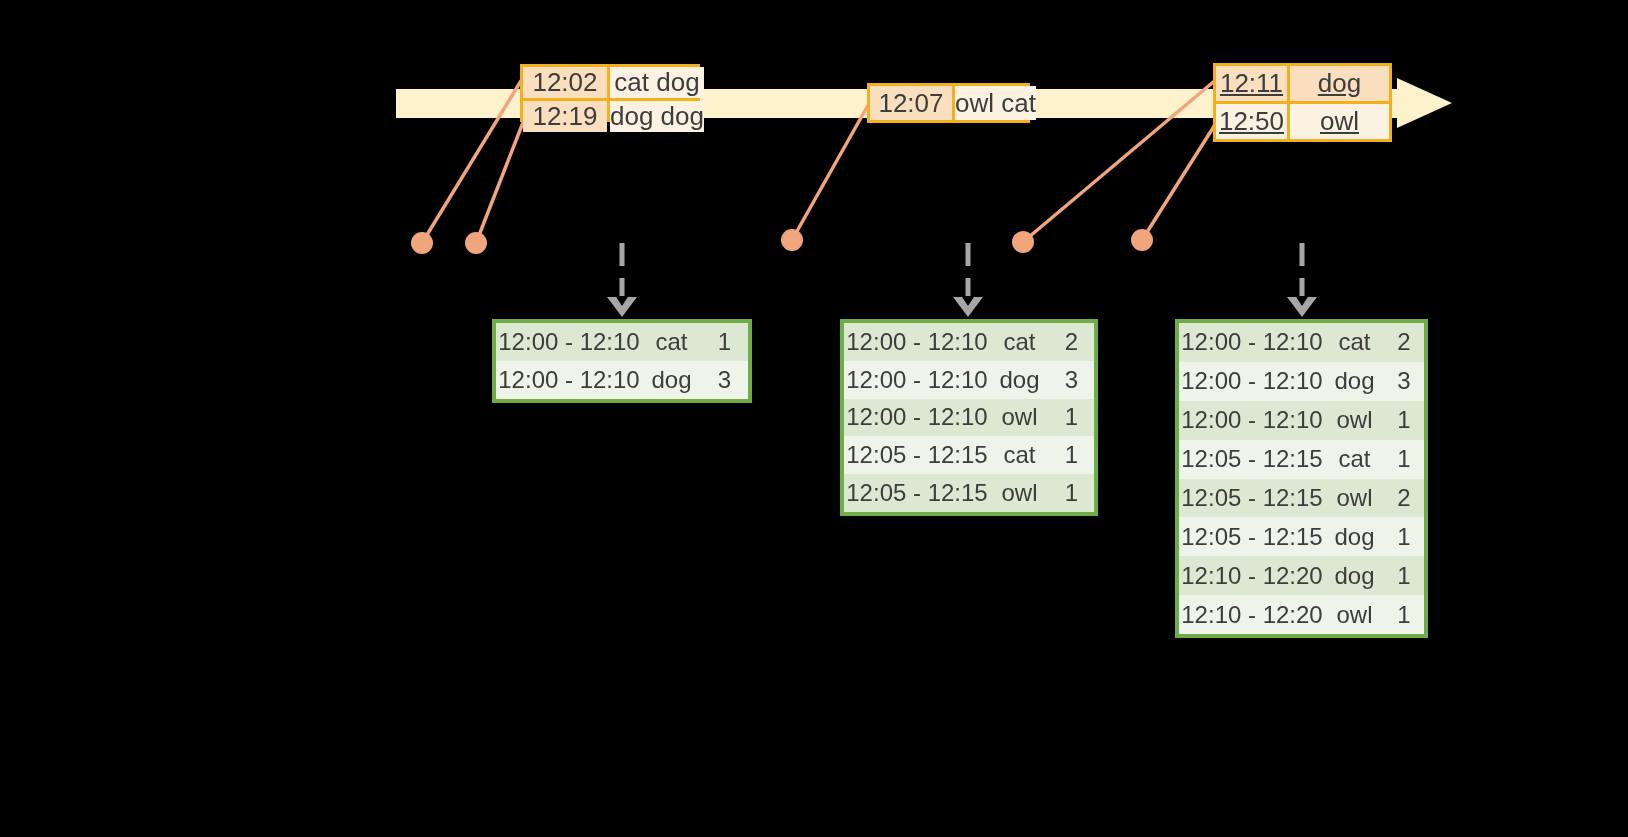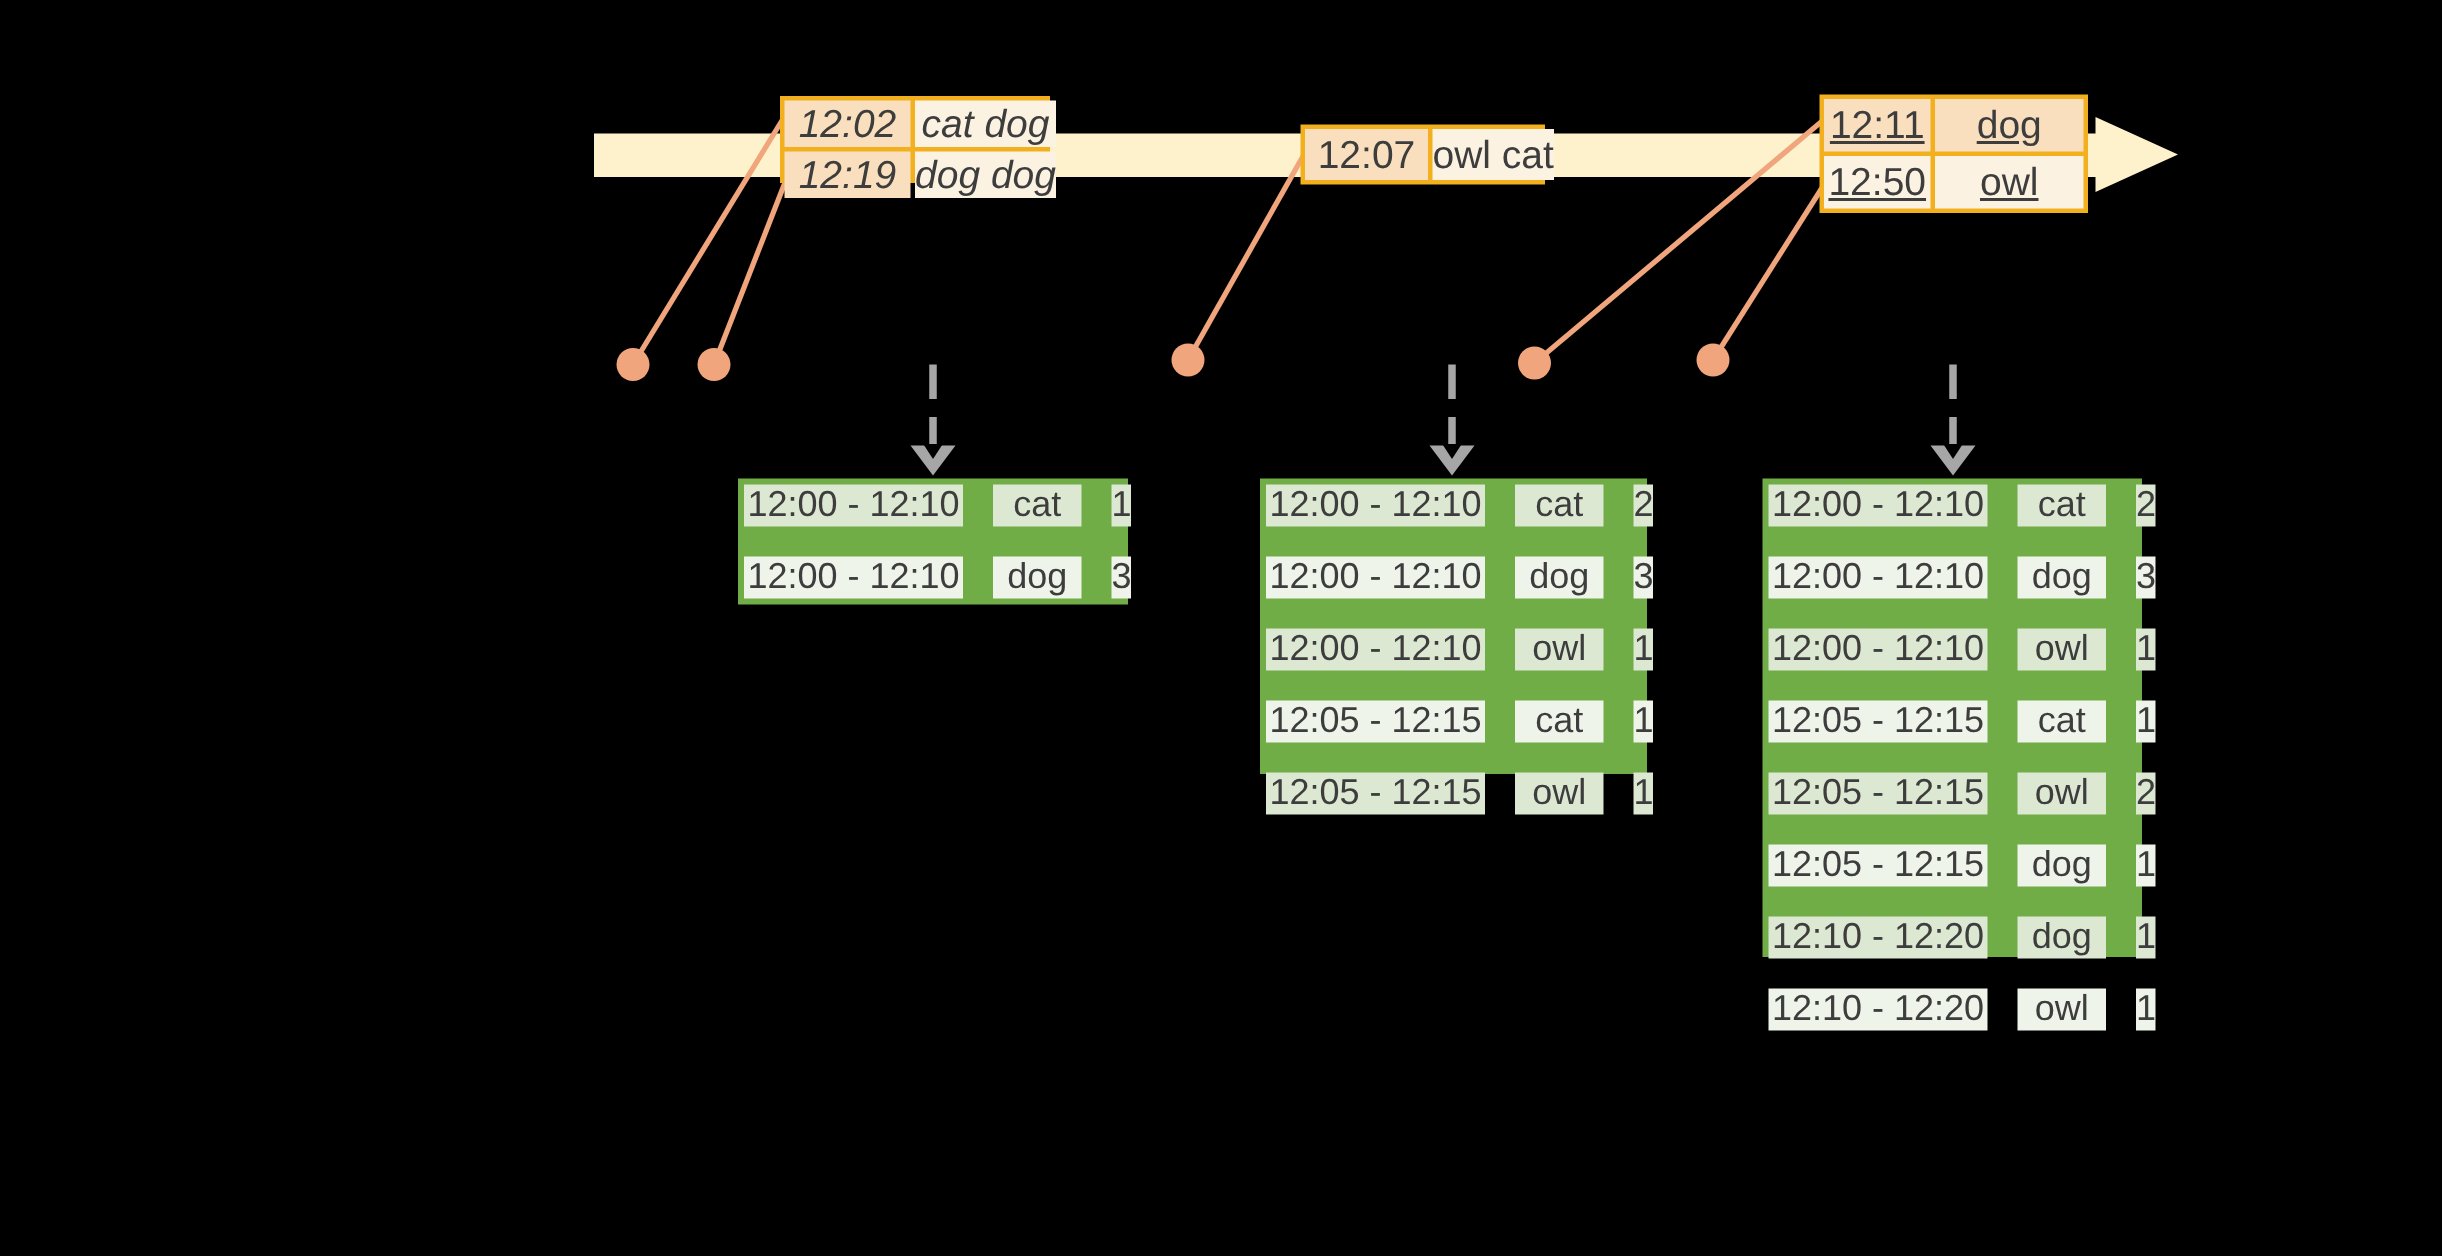"12:02" .e1 { font-style: italic -> none }
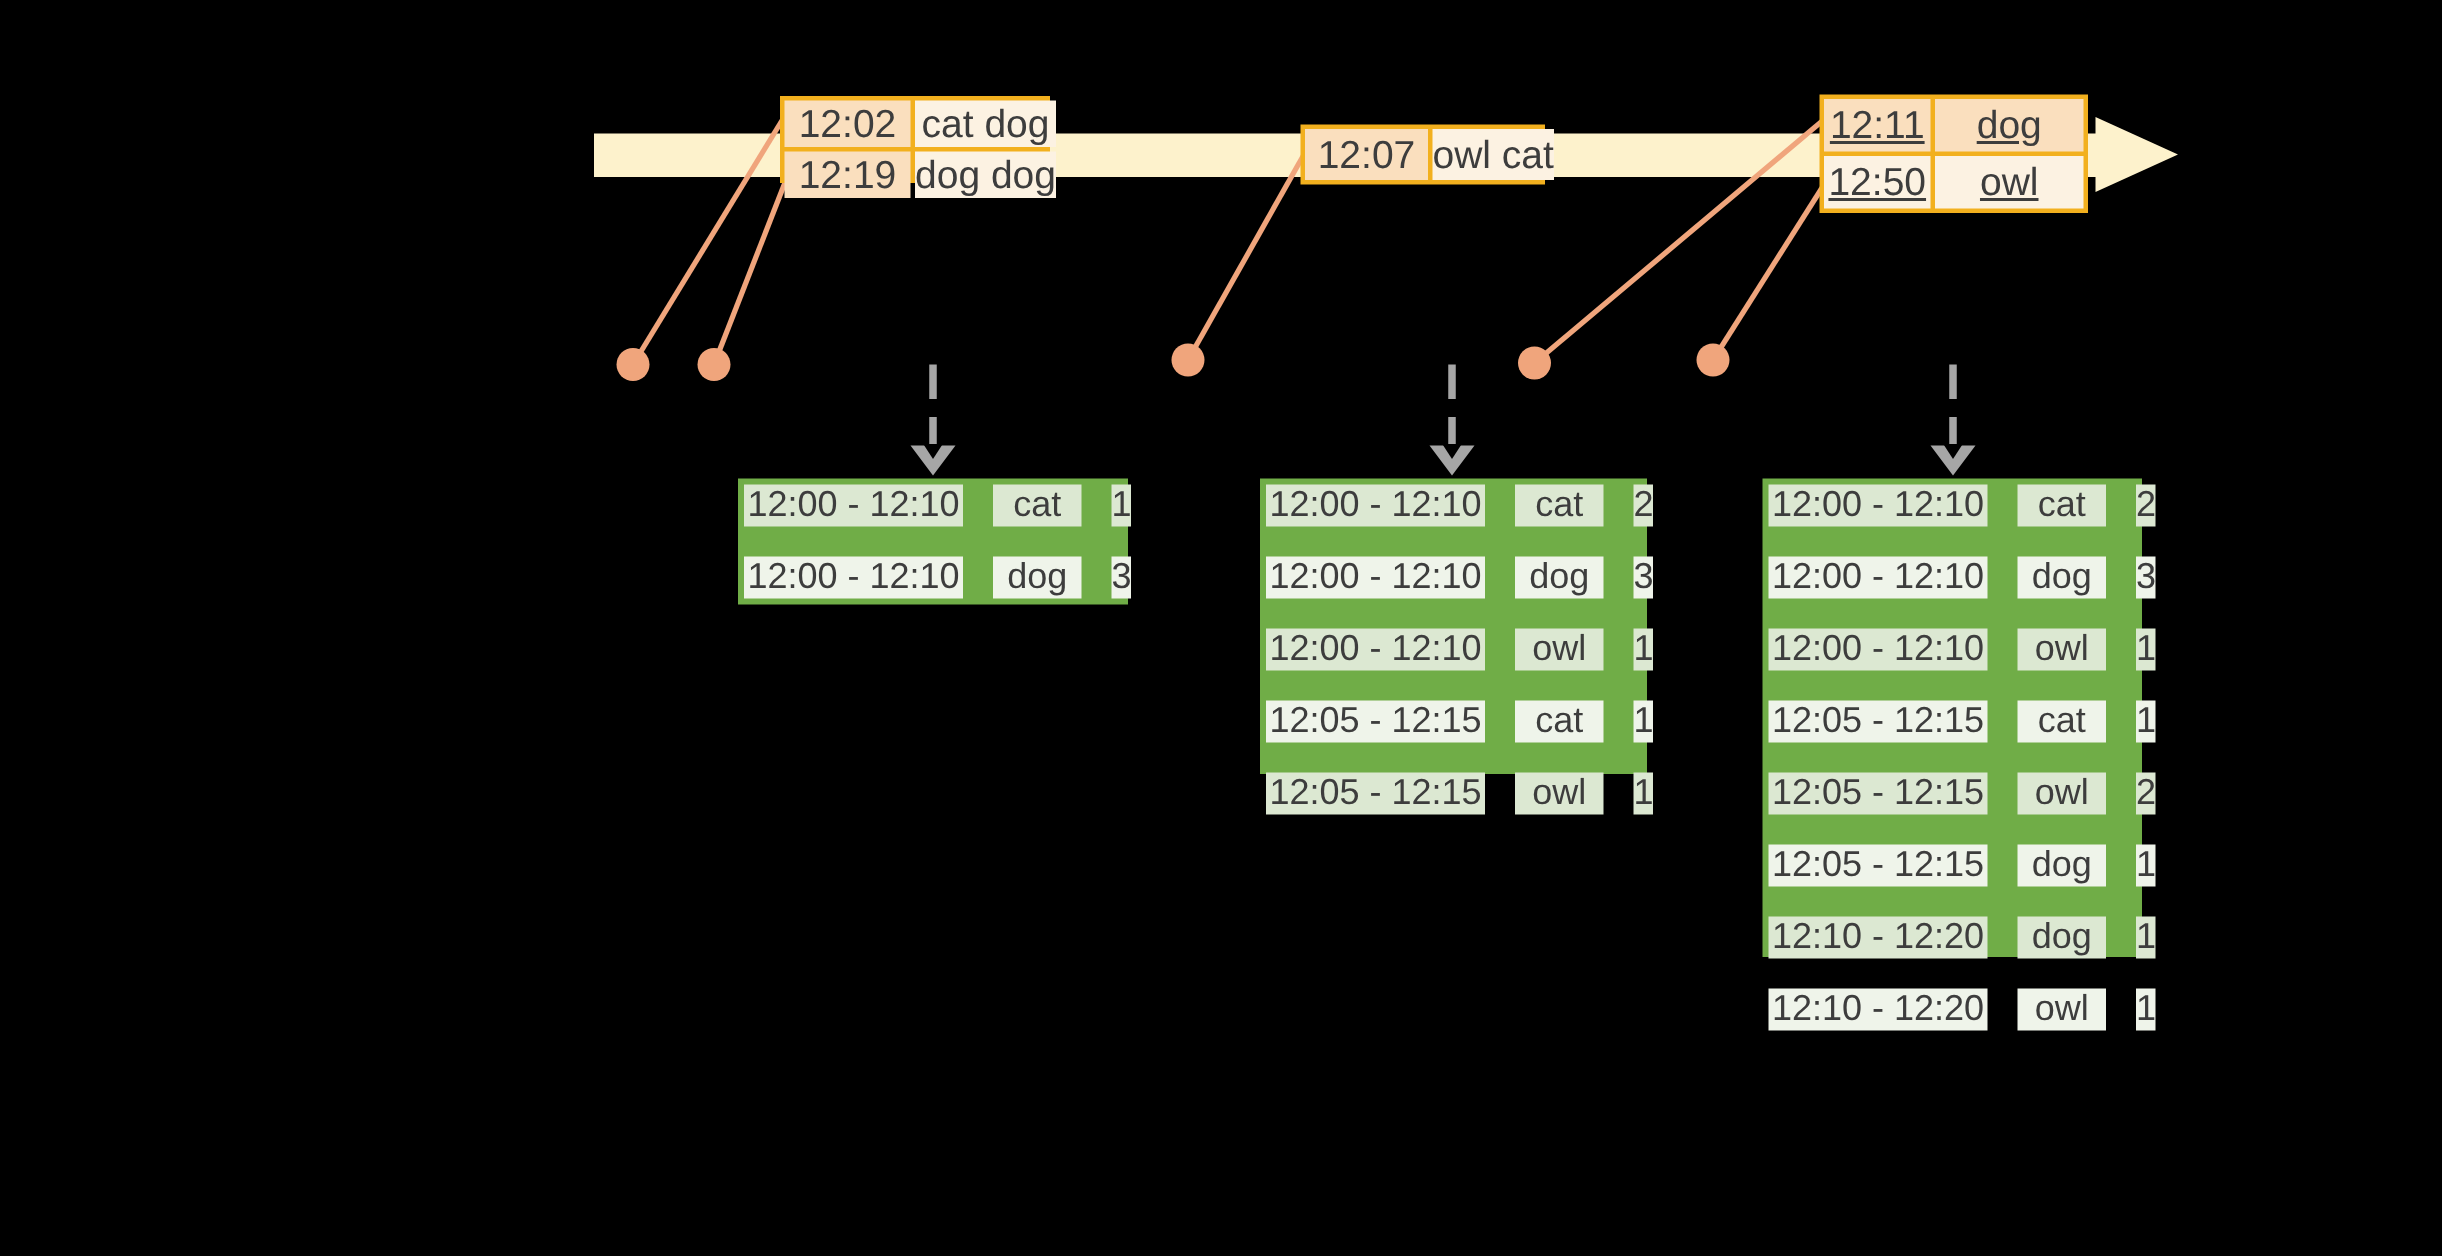"12:00 - 12:10" .rtable { gap: 20px -> 0 }
